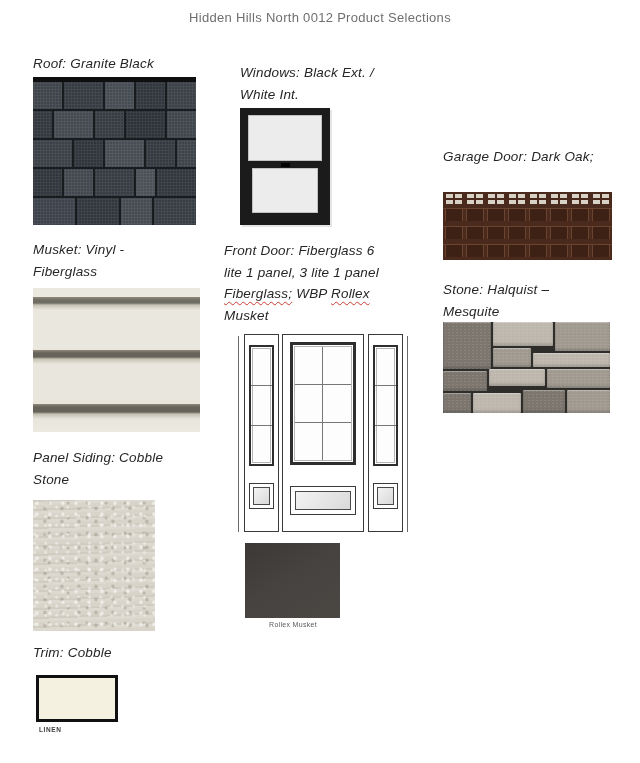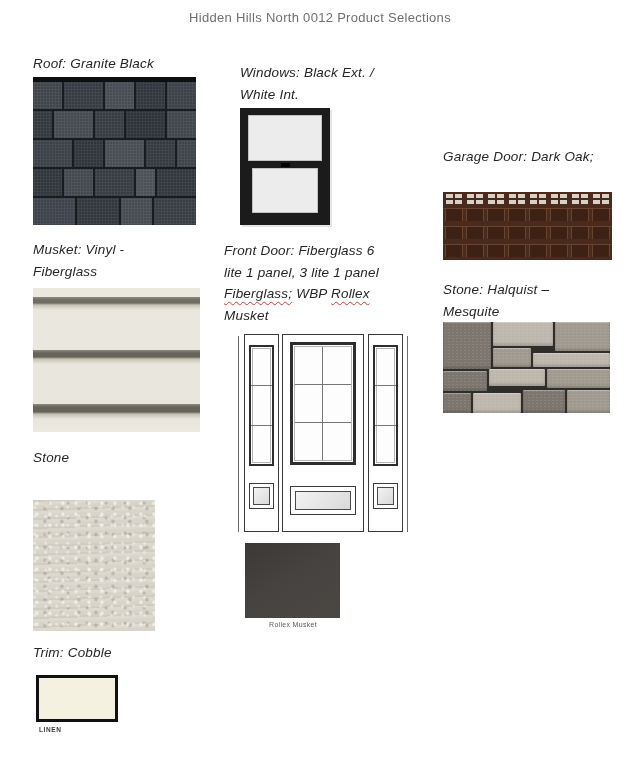"Panel Siding: Cobble" div.ln { html: none -> <div>Panel Siding: Cobble</div> }
